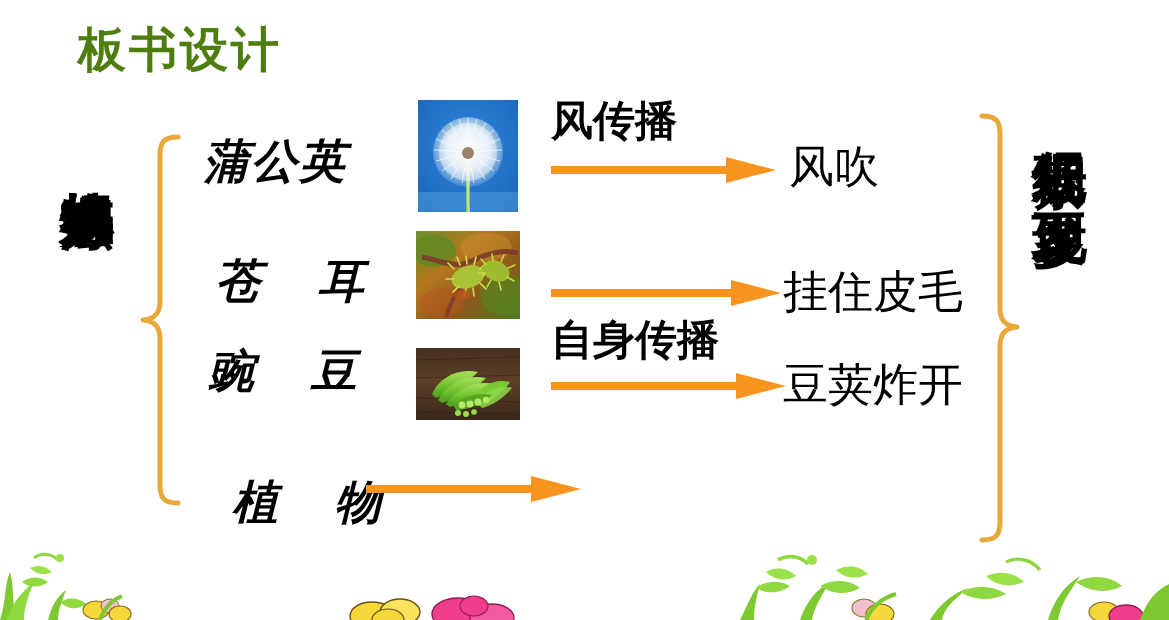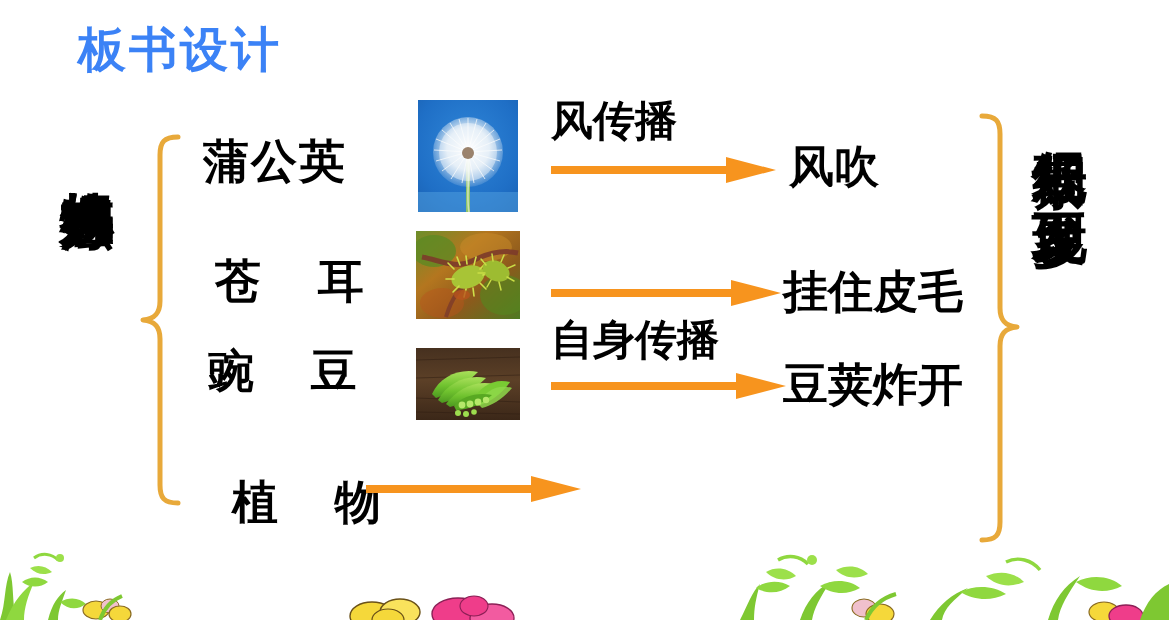"板书设计" .title { color: #3b82f6 -> #4d7c0f }
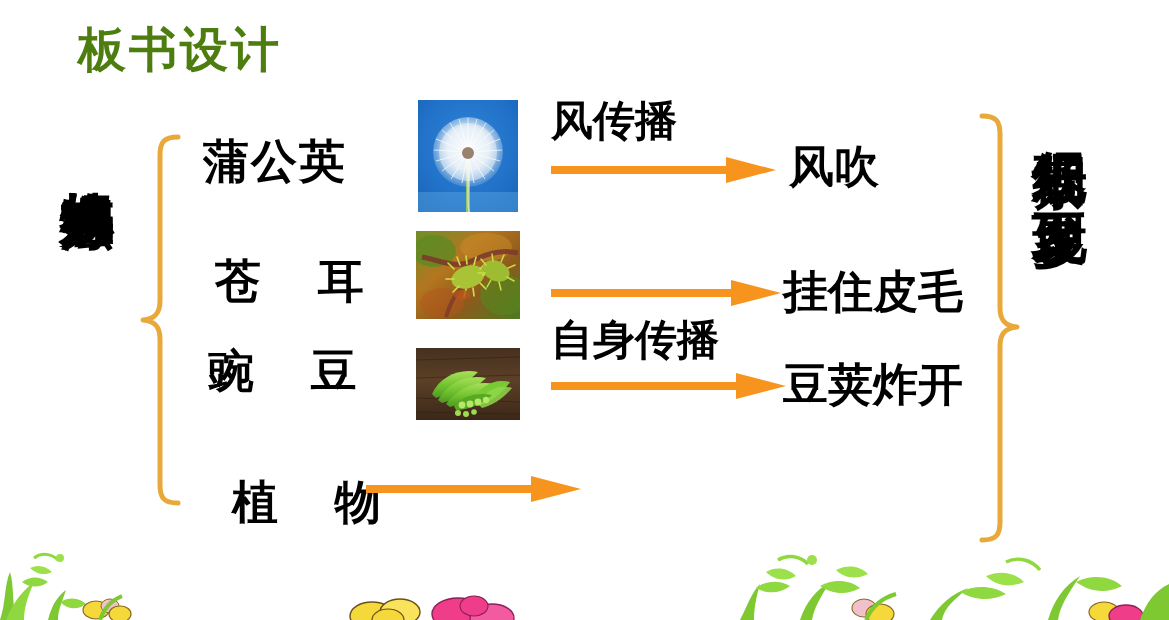"蒲公英" .plant { font-style: none -> italic }
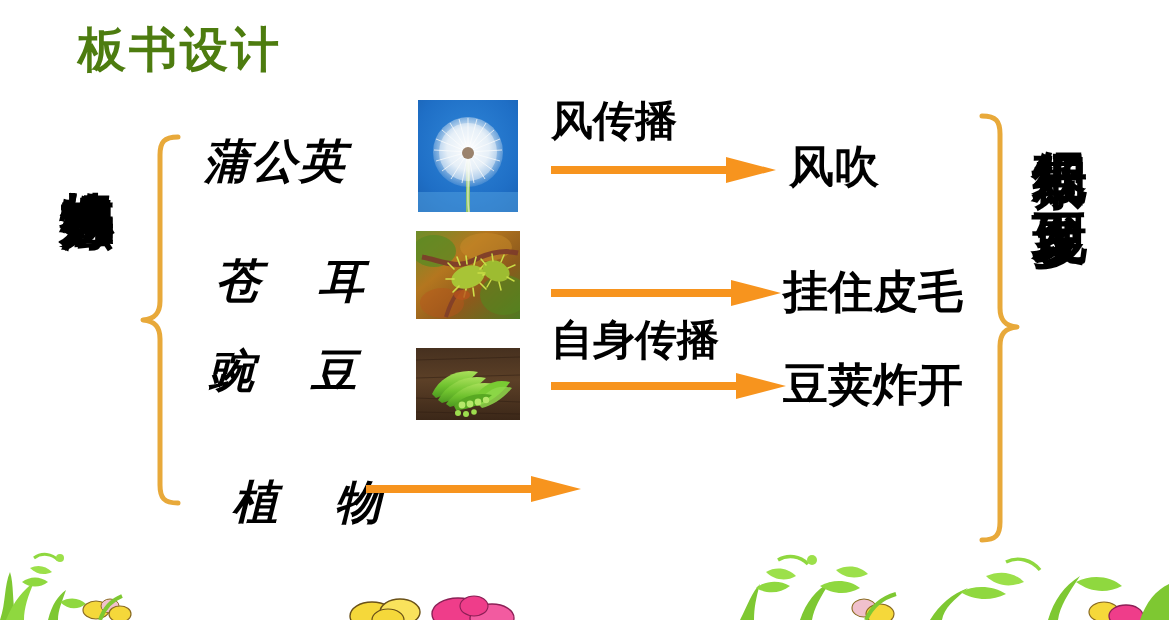"风吹" .result { font-weight: bold -> normal }
